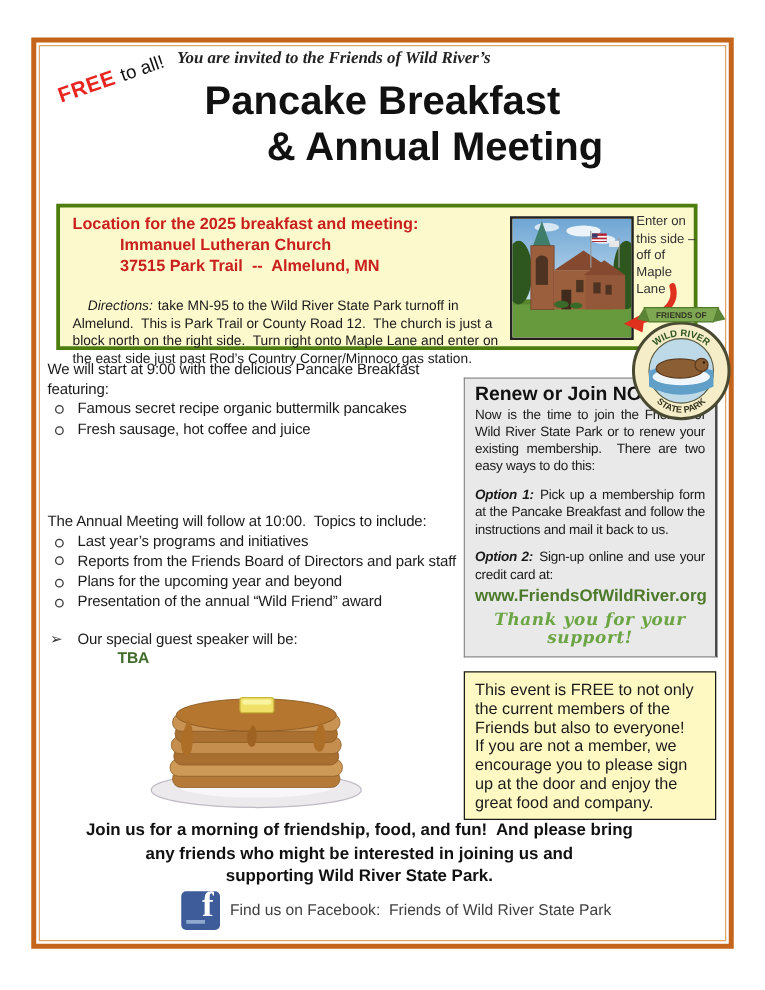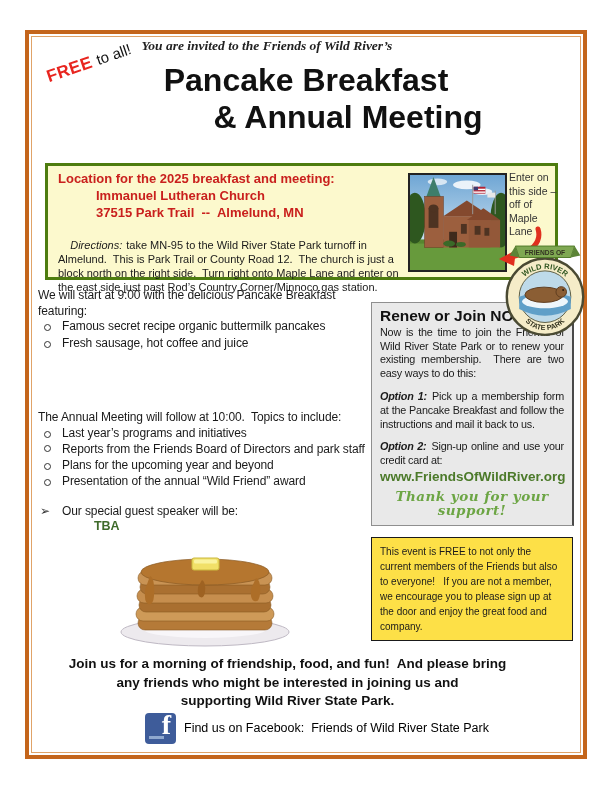"This event is FREE to" .freebox { background: #fde047 -> #fef9c3; font-size: 10px -> 13px }
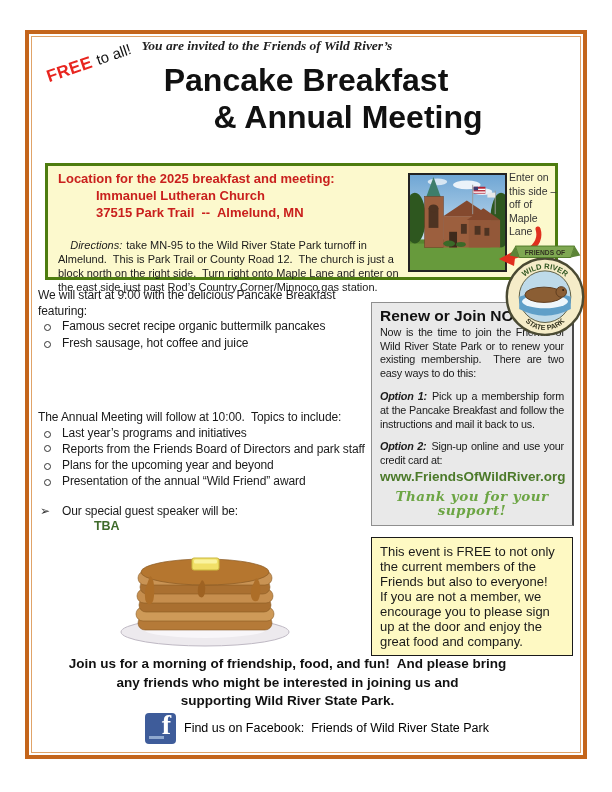"Find us on Facebook: Friends" .fb-text { color: #000000 -> #404040 }
